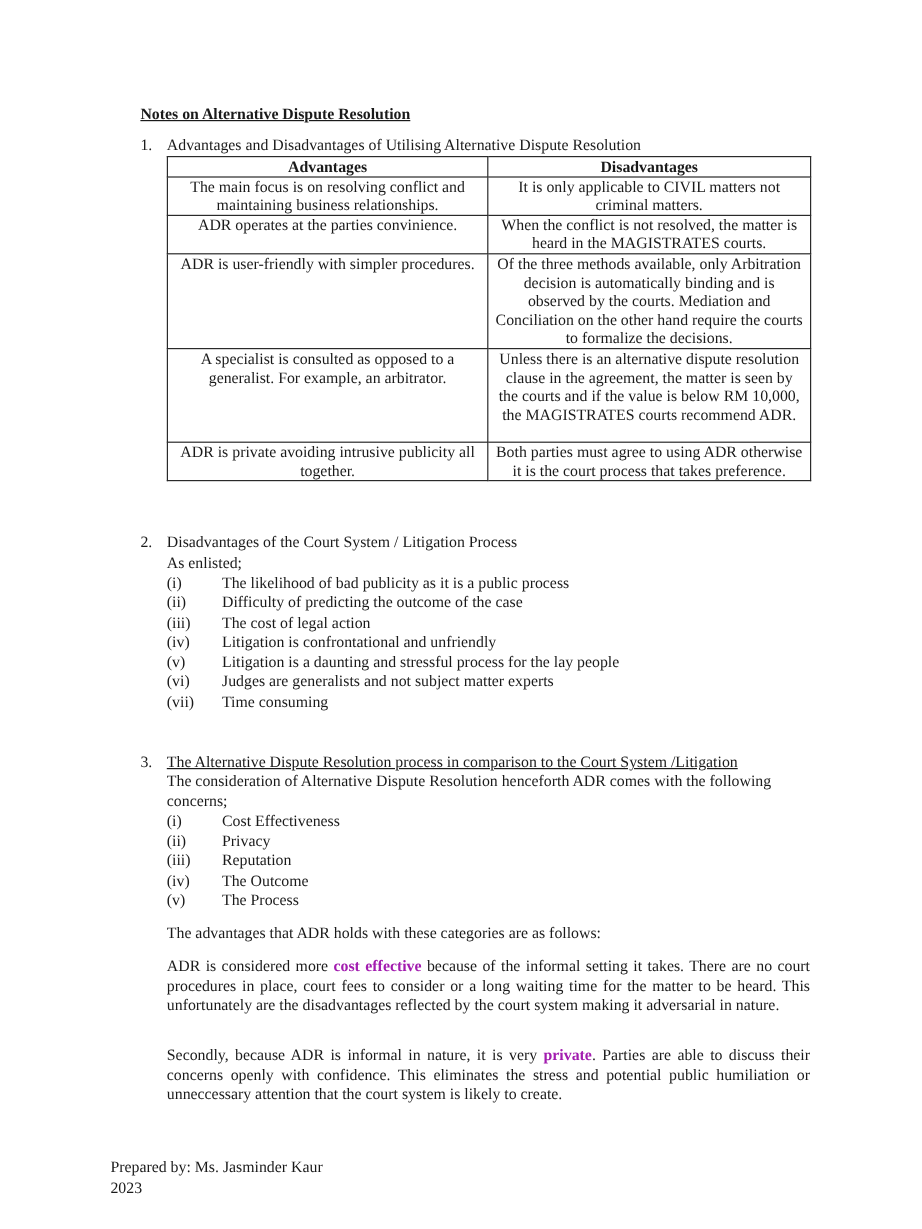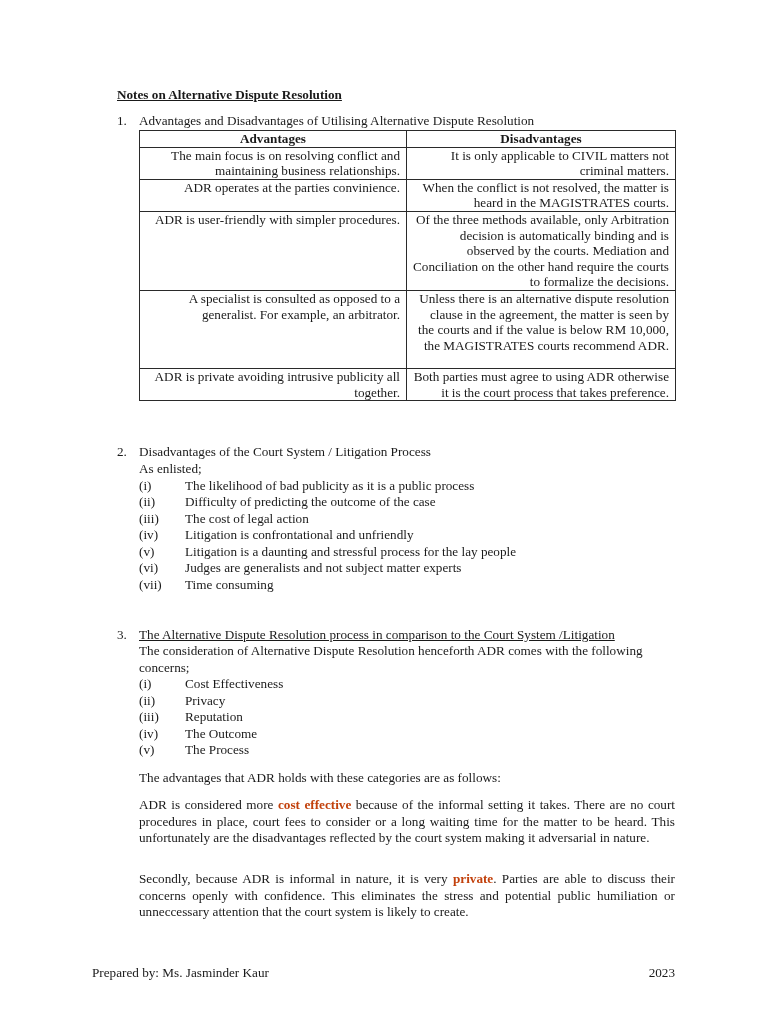"The main focus is on" table.adv th, table.adv td { text-align: right -> center }
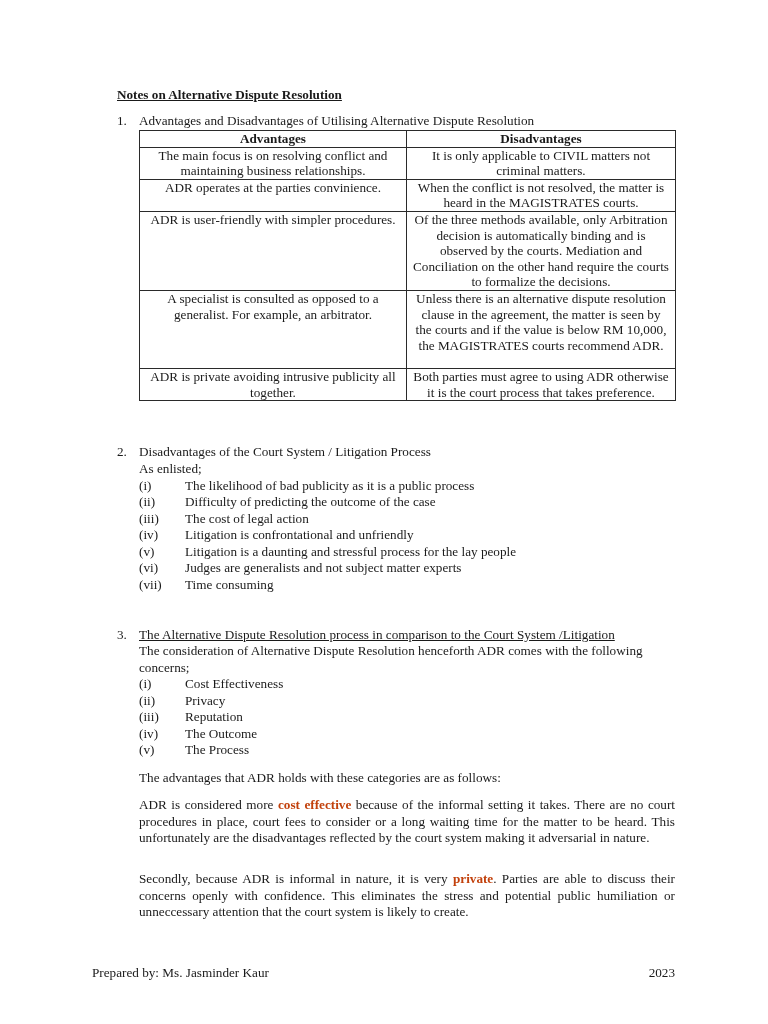"cost effective" .hl { color: #c2410c -> #a21caf }
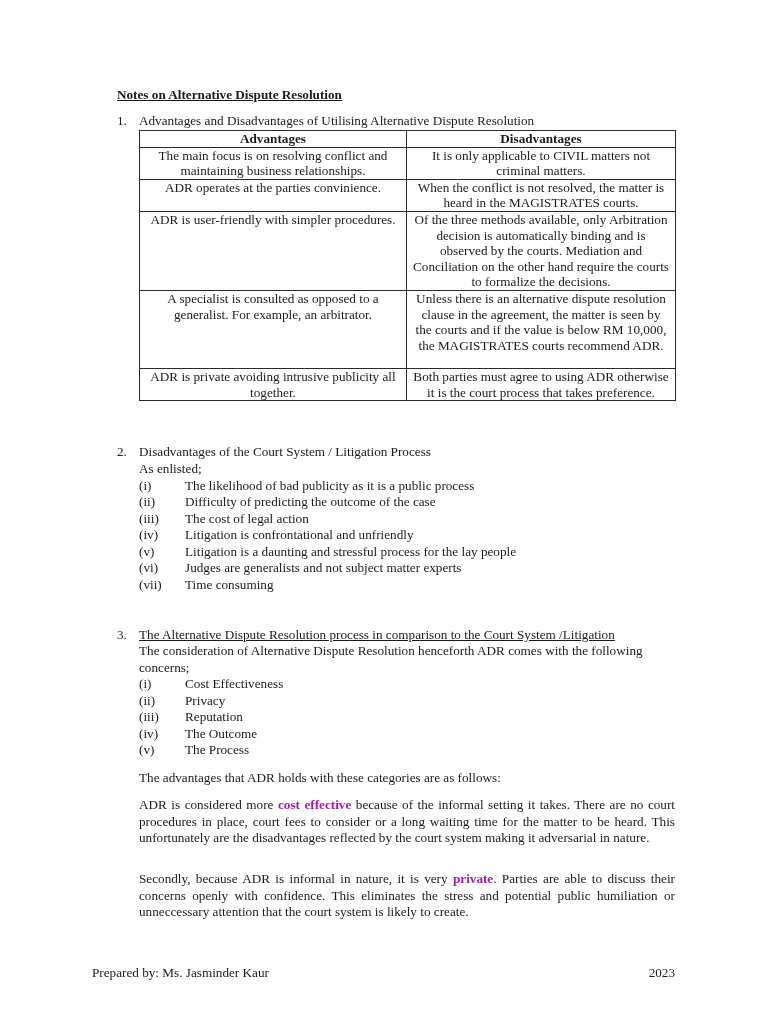"Prepared by: Ms. Jasminder Kaur" .footer { flex-direction: none -> column }
